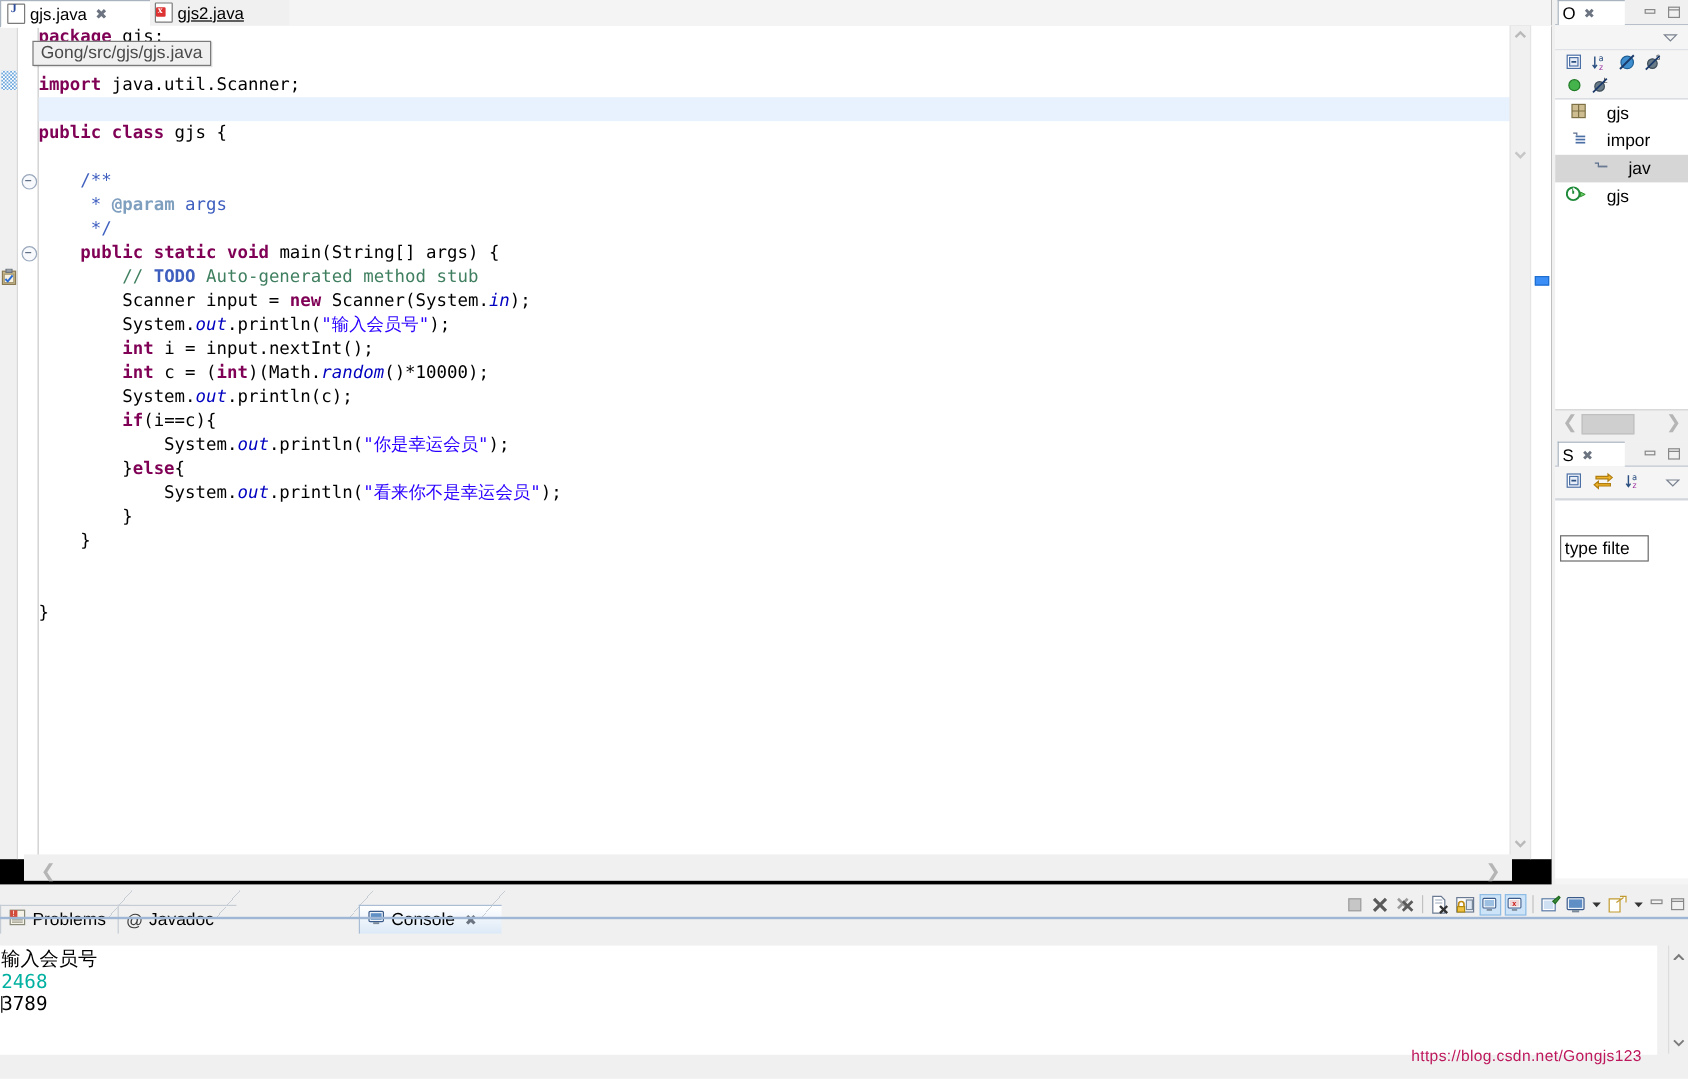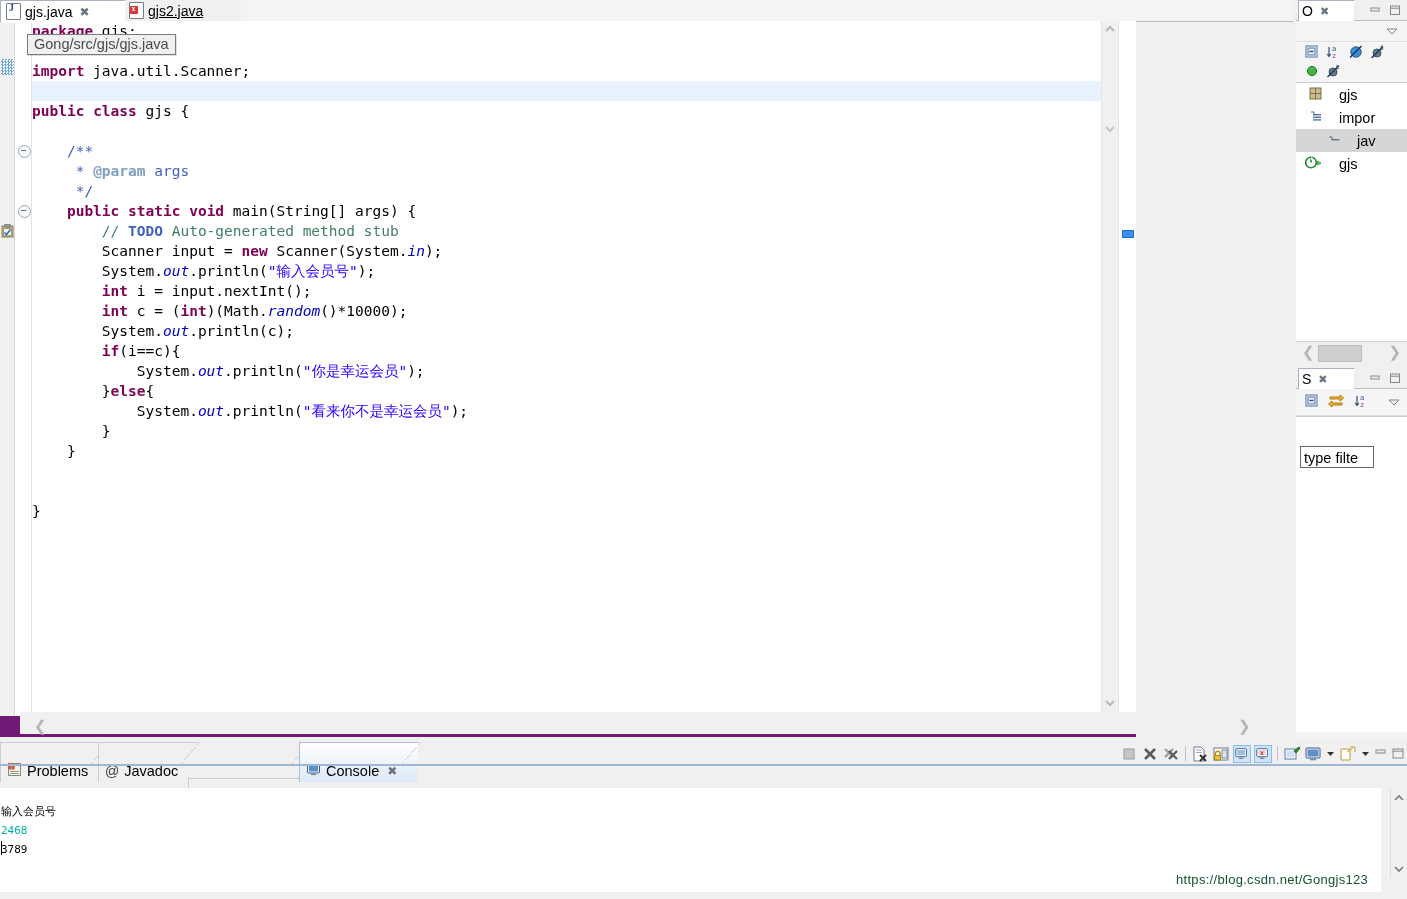"gjs.java" #editor-area { background: #701a75 -> #000000; width: 1136px -> 1293px }
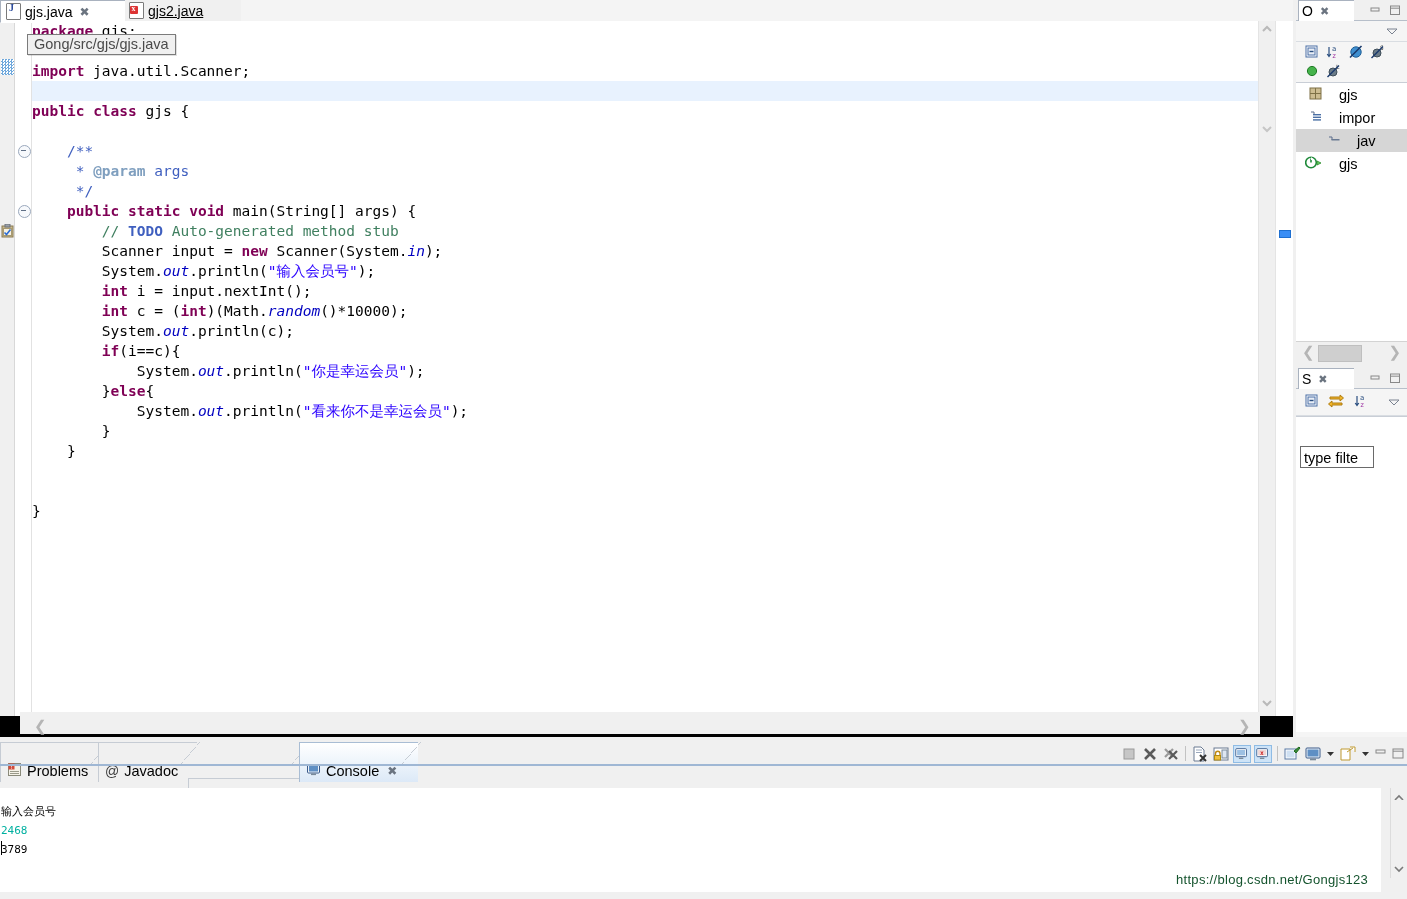"Problems" .btab { padding: 16px 8px 0 6px -> 0 8px 0 6px; top: 2px -> 14px }
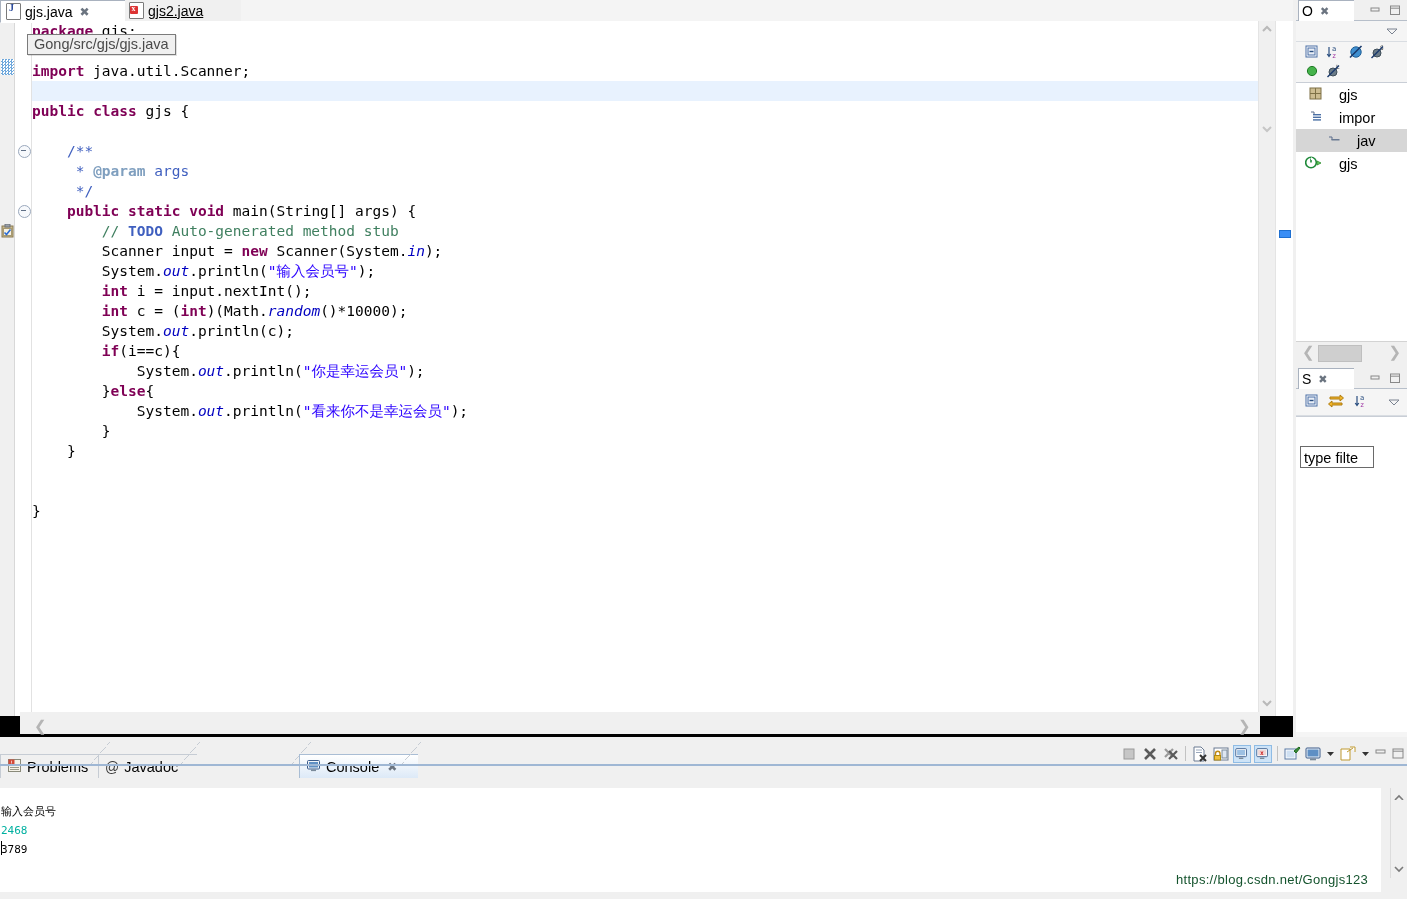"输入会员号" #console-body { font-size: 11px -> 16px; padding: 14px 0 0 1px -> 1px 0 0 1px }
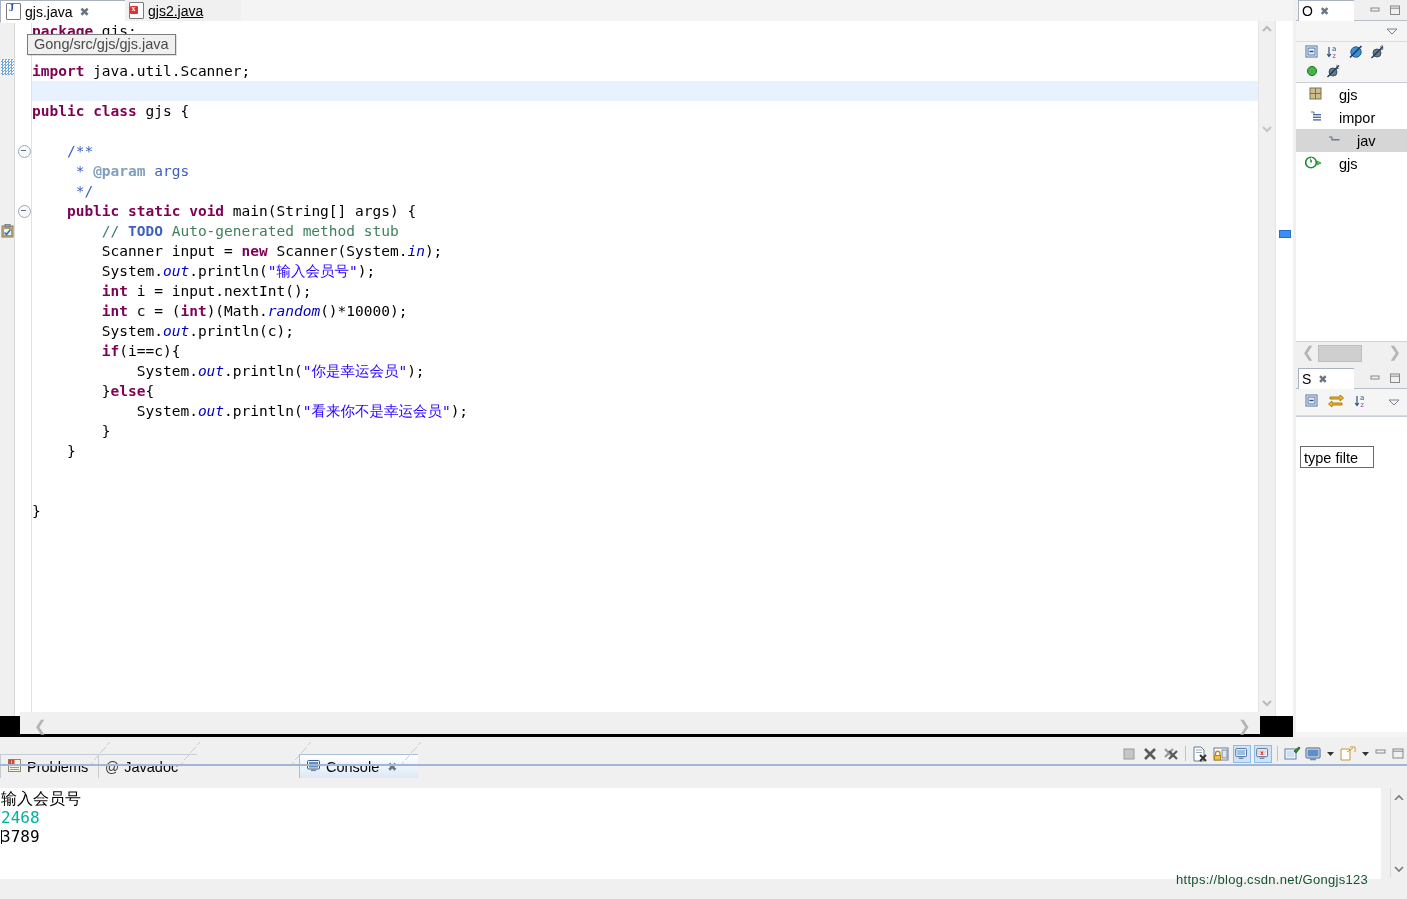"https://blog.csdn.net/Gongjs123" #watermark { color: #14532d -> #be185d }
